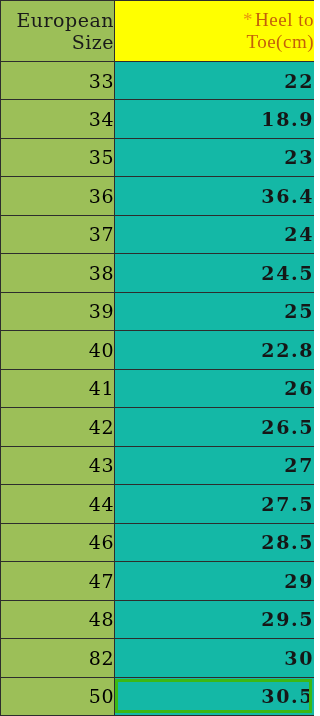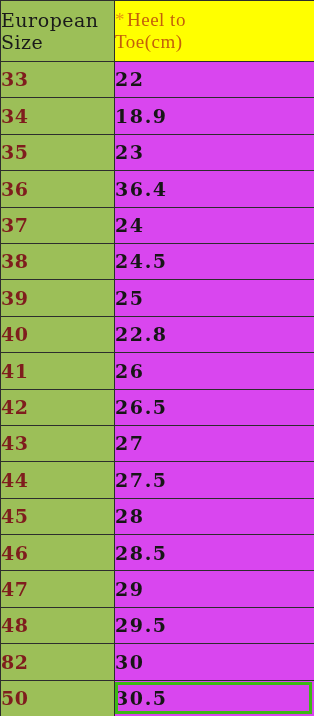"European" #size-table th, #size-table td { text-align: left -> right }
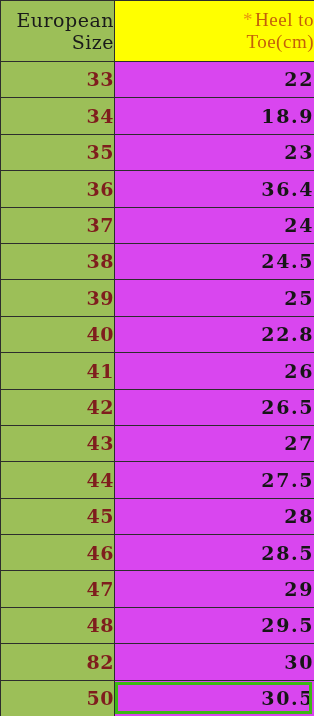"33" td.cell-eu { color: #7f1d1d -> #000000; font-weight: bold -> normal }
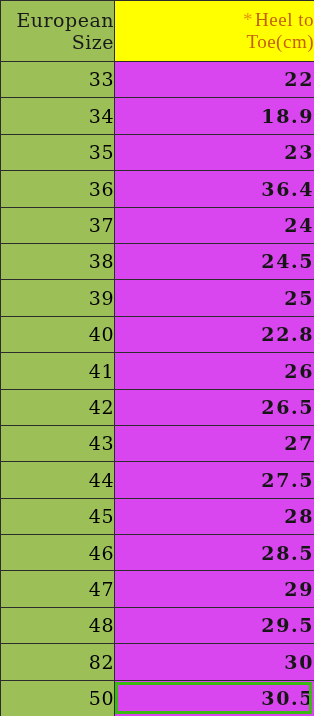"22" td.cell-len { background: #d946ef -> #14b8a6 }
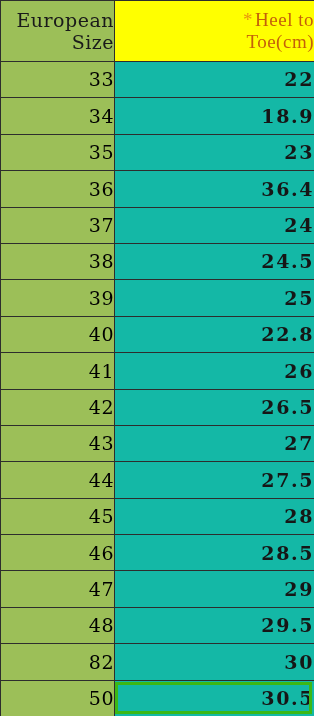"45" tr { html: <tr> <td>45</td> <td><span>28</span></td> </tr> -> none }
